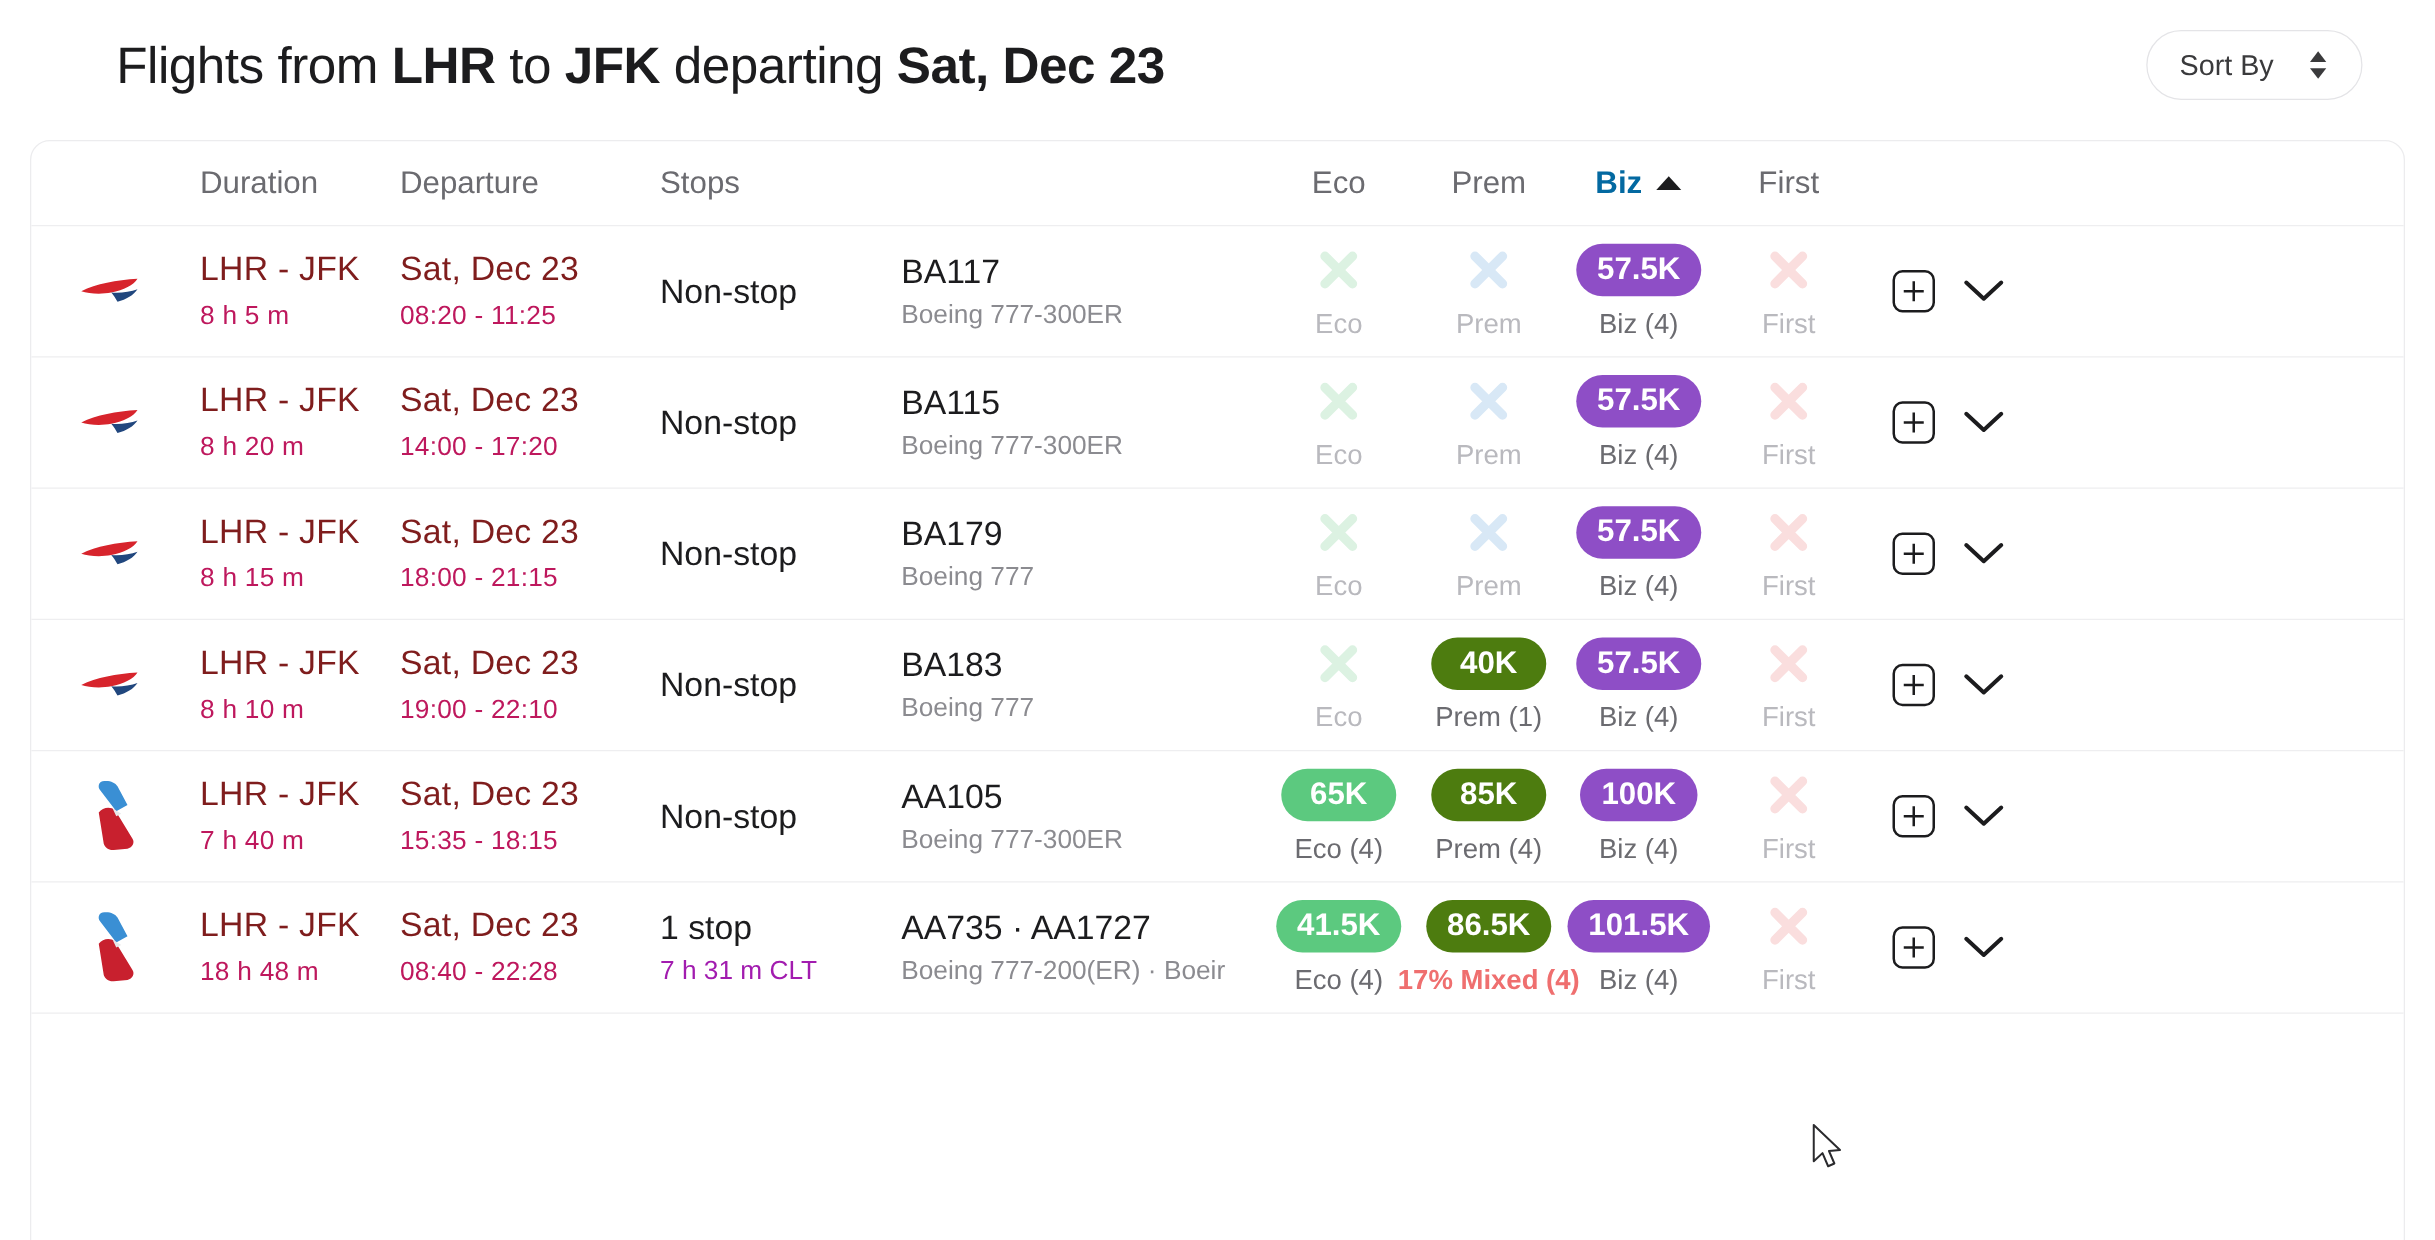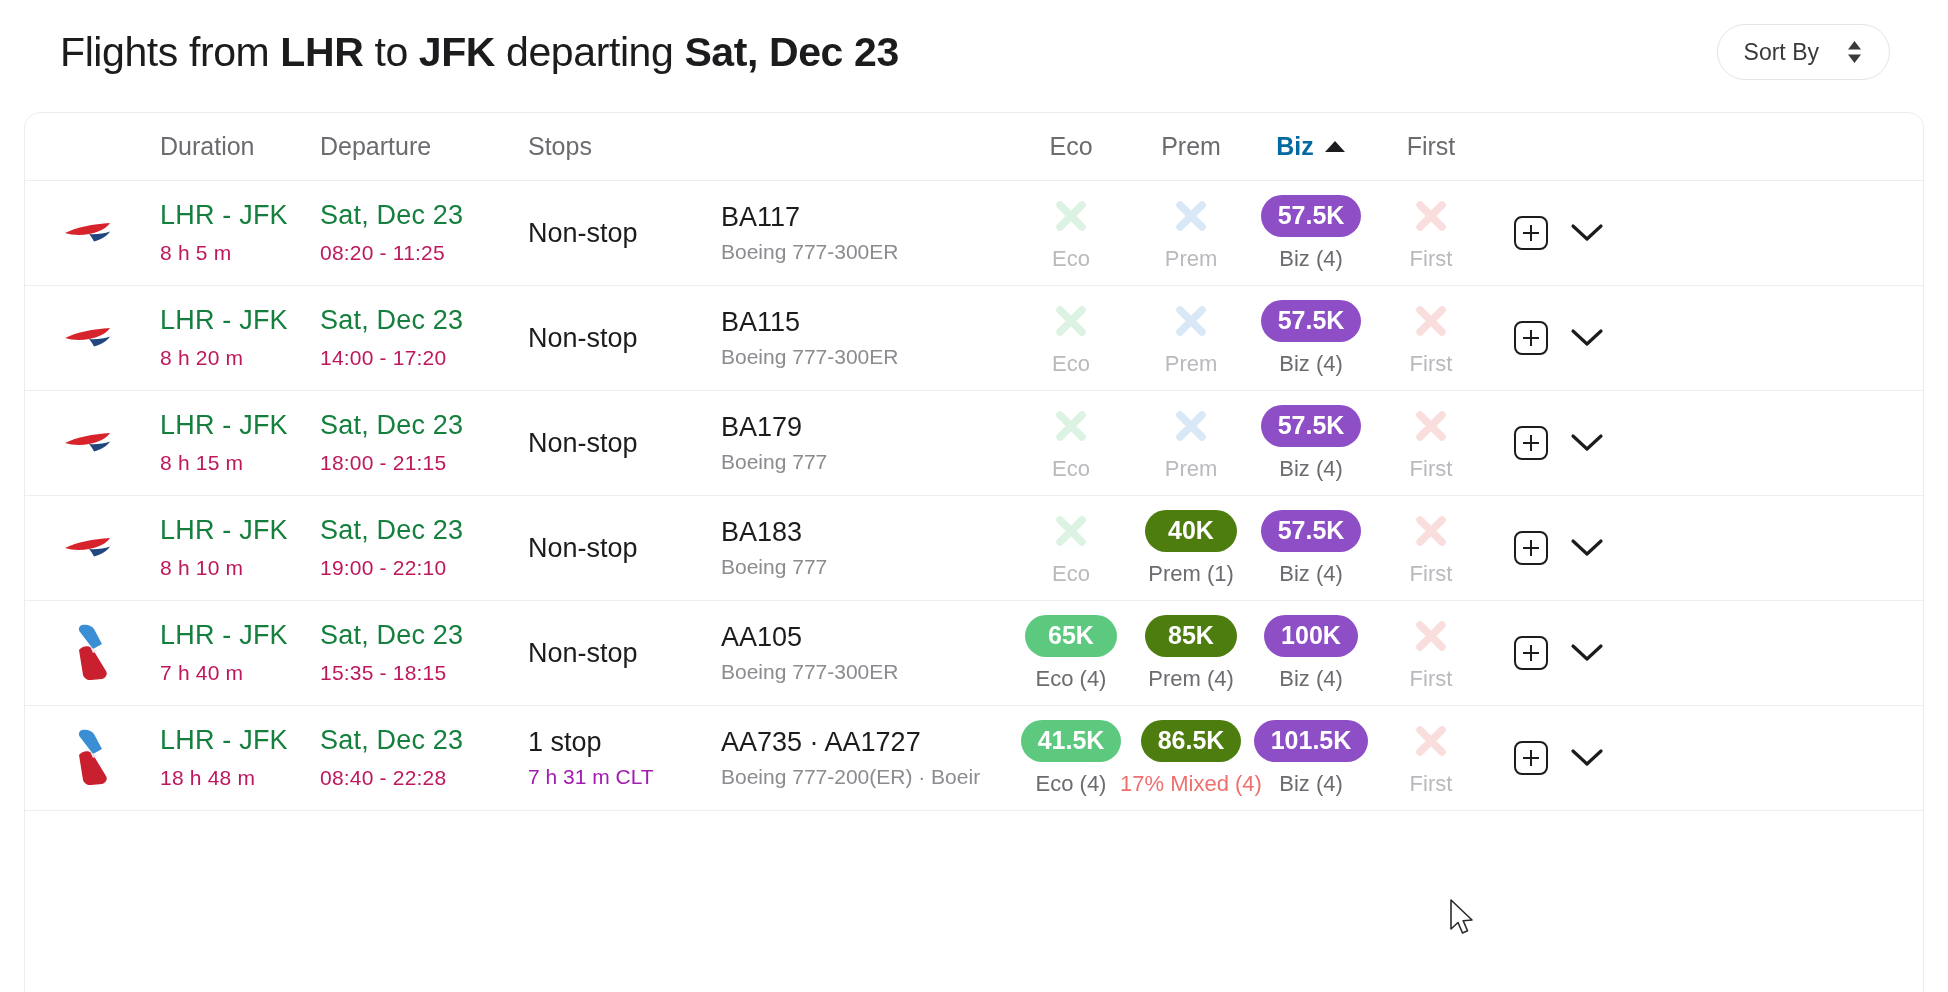"Flights from LHR to JFK" .page { padding-left: none -> 33px }
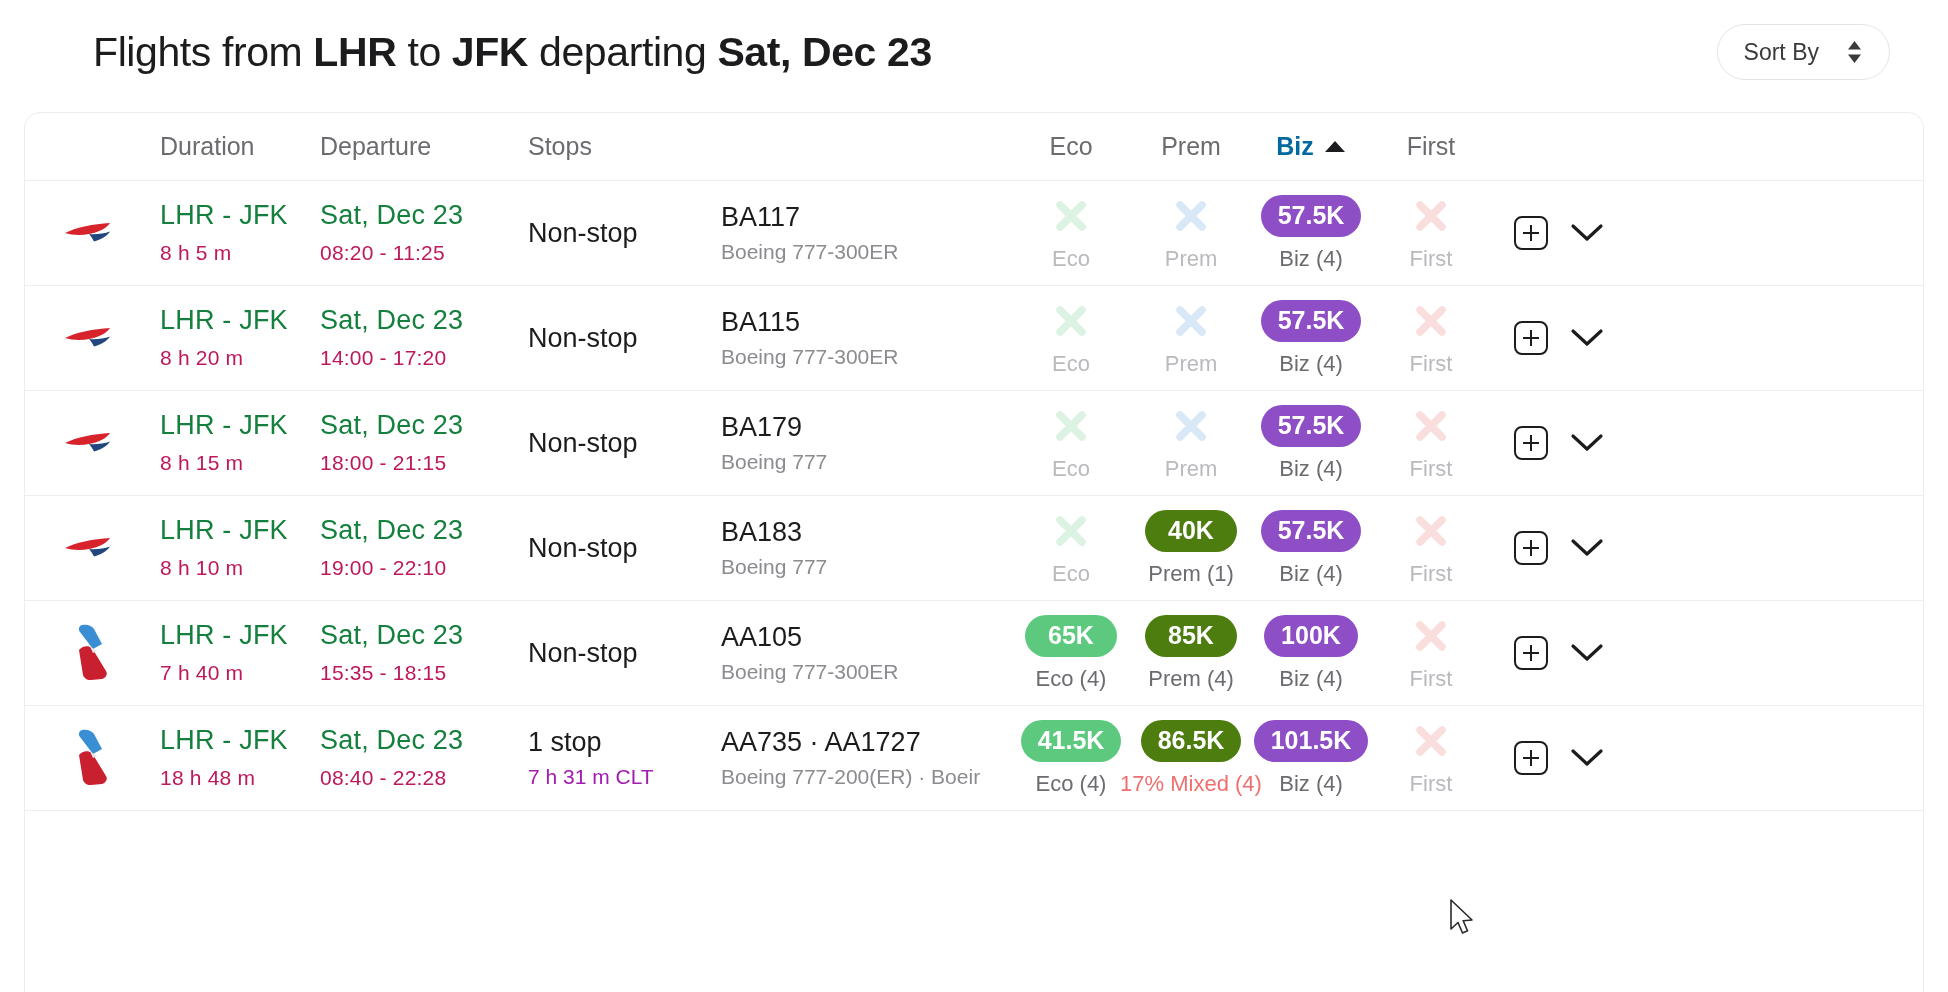"LHR - JFK" .line1 { color: #15803d -> #7f1d1d }
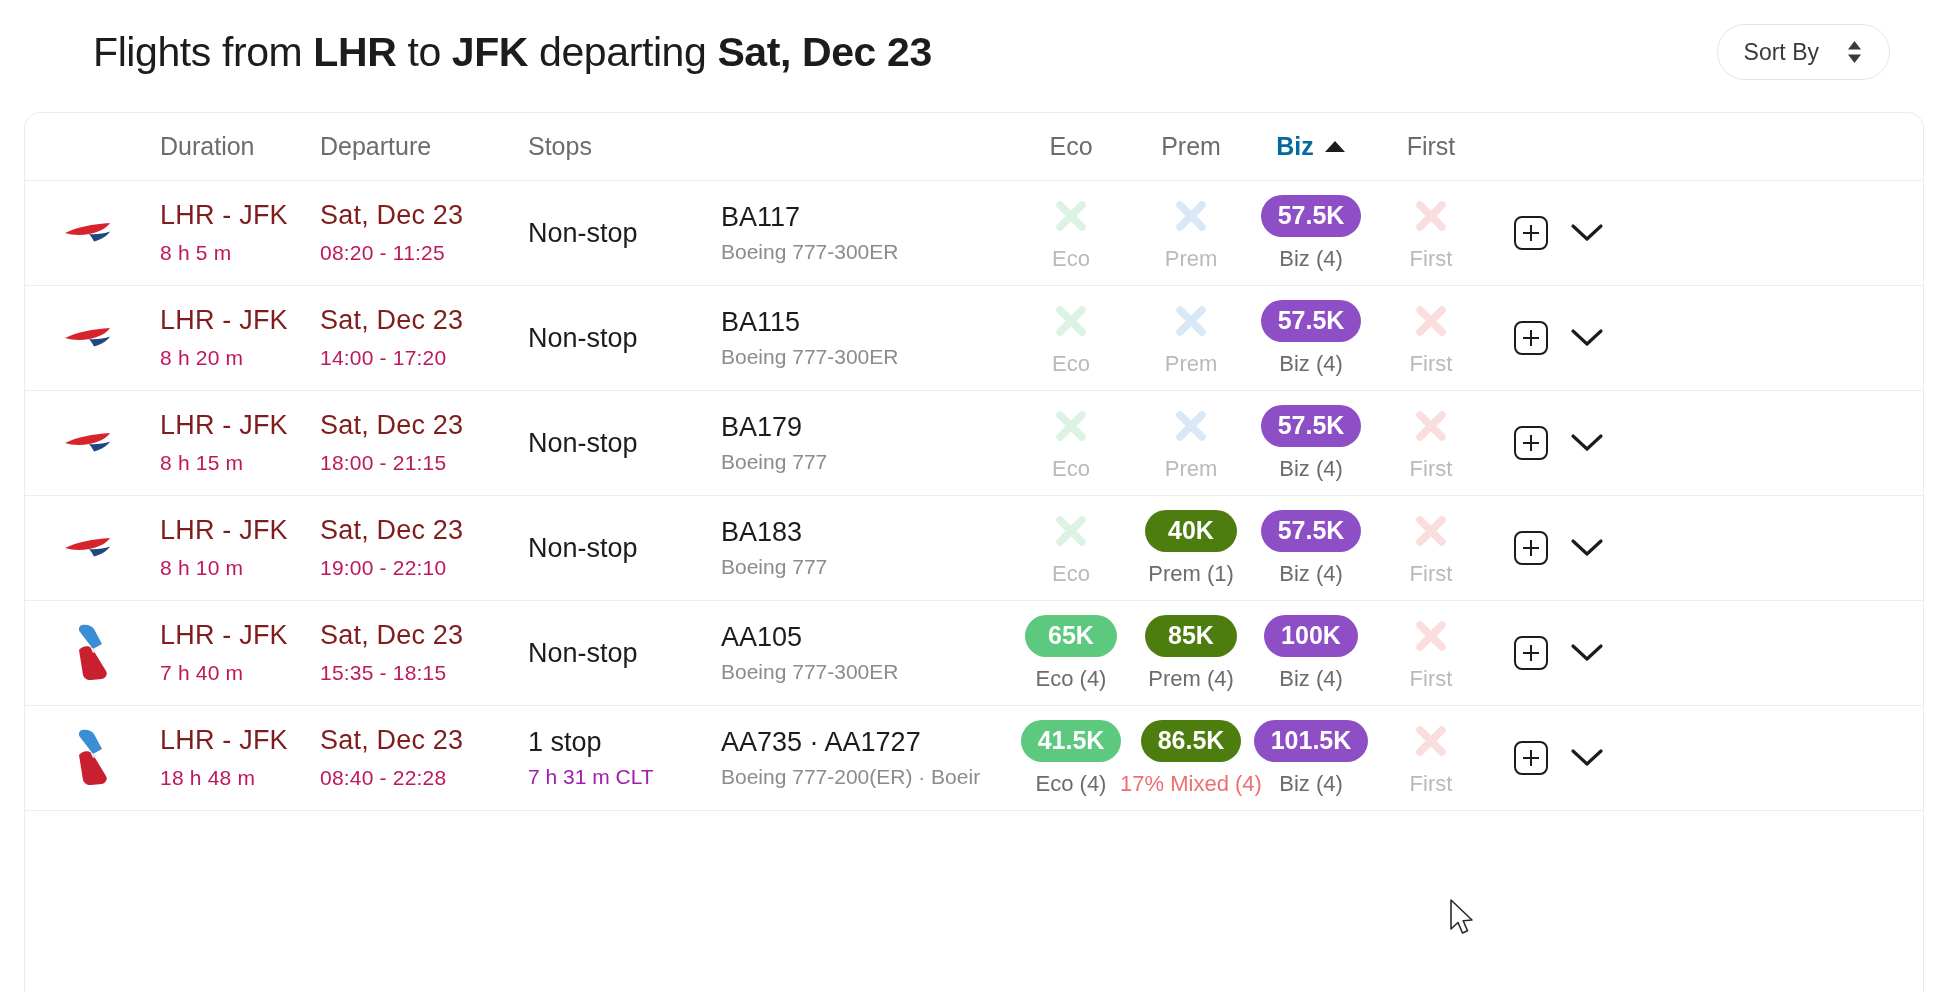"17% Mixed (4)" .cab-label.mixed { font-weight: none -> bold }
